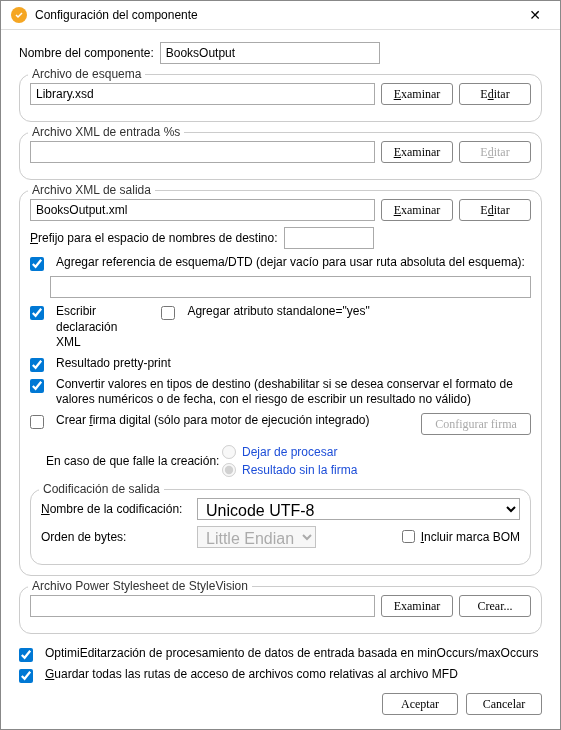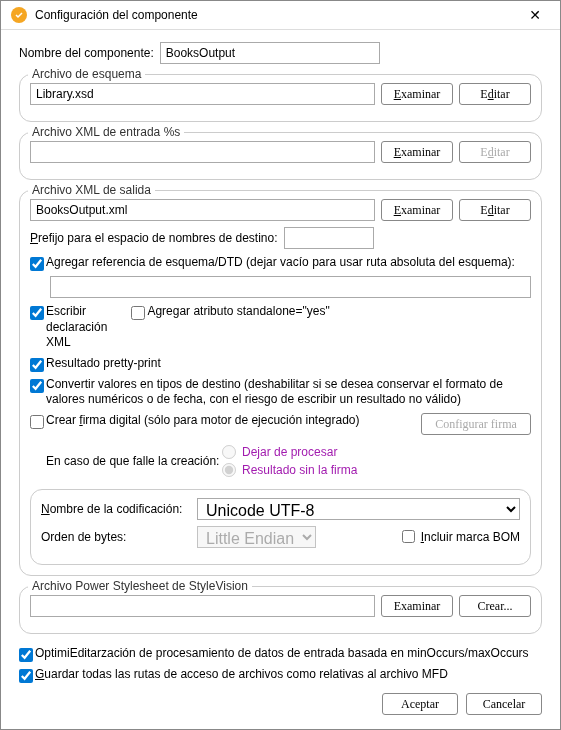"Agregar referencia de esquema/DTD (dejar" .cb-row { gap: 2px -> 12px }
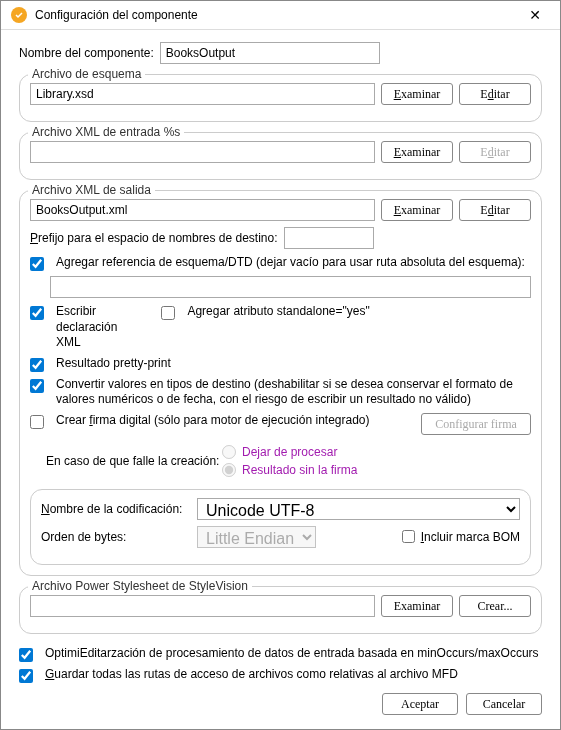"Dejar de procesar" .radio-row label { color: #a21caf -> #1d4ed8 }
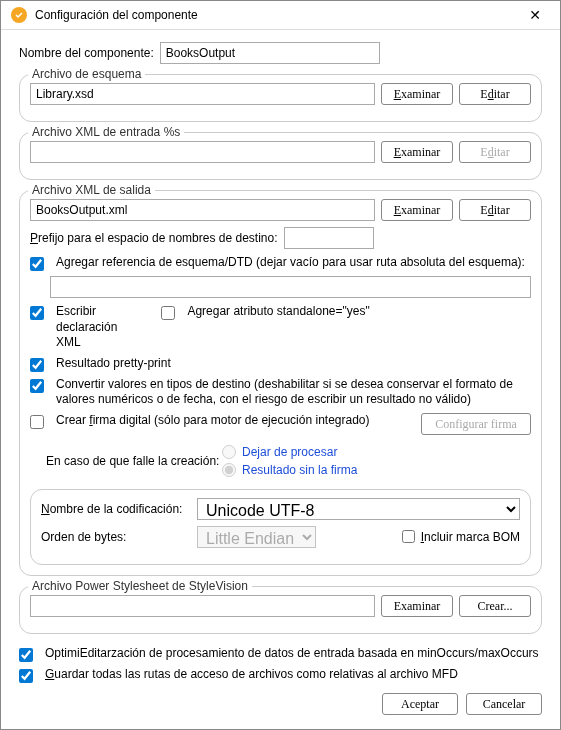"Codificación de salida" span.legend { html: none -> <span>Codificación de salida</span> }
